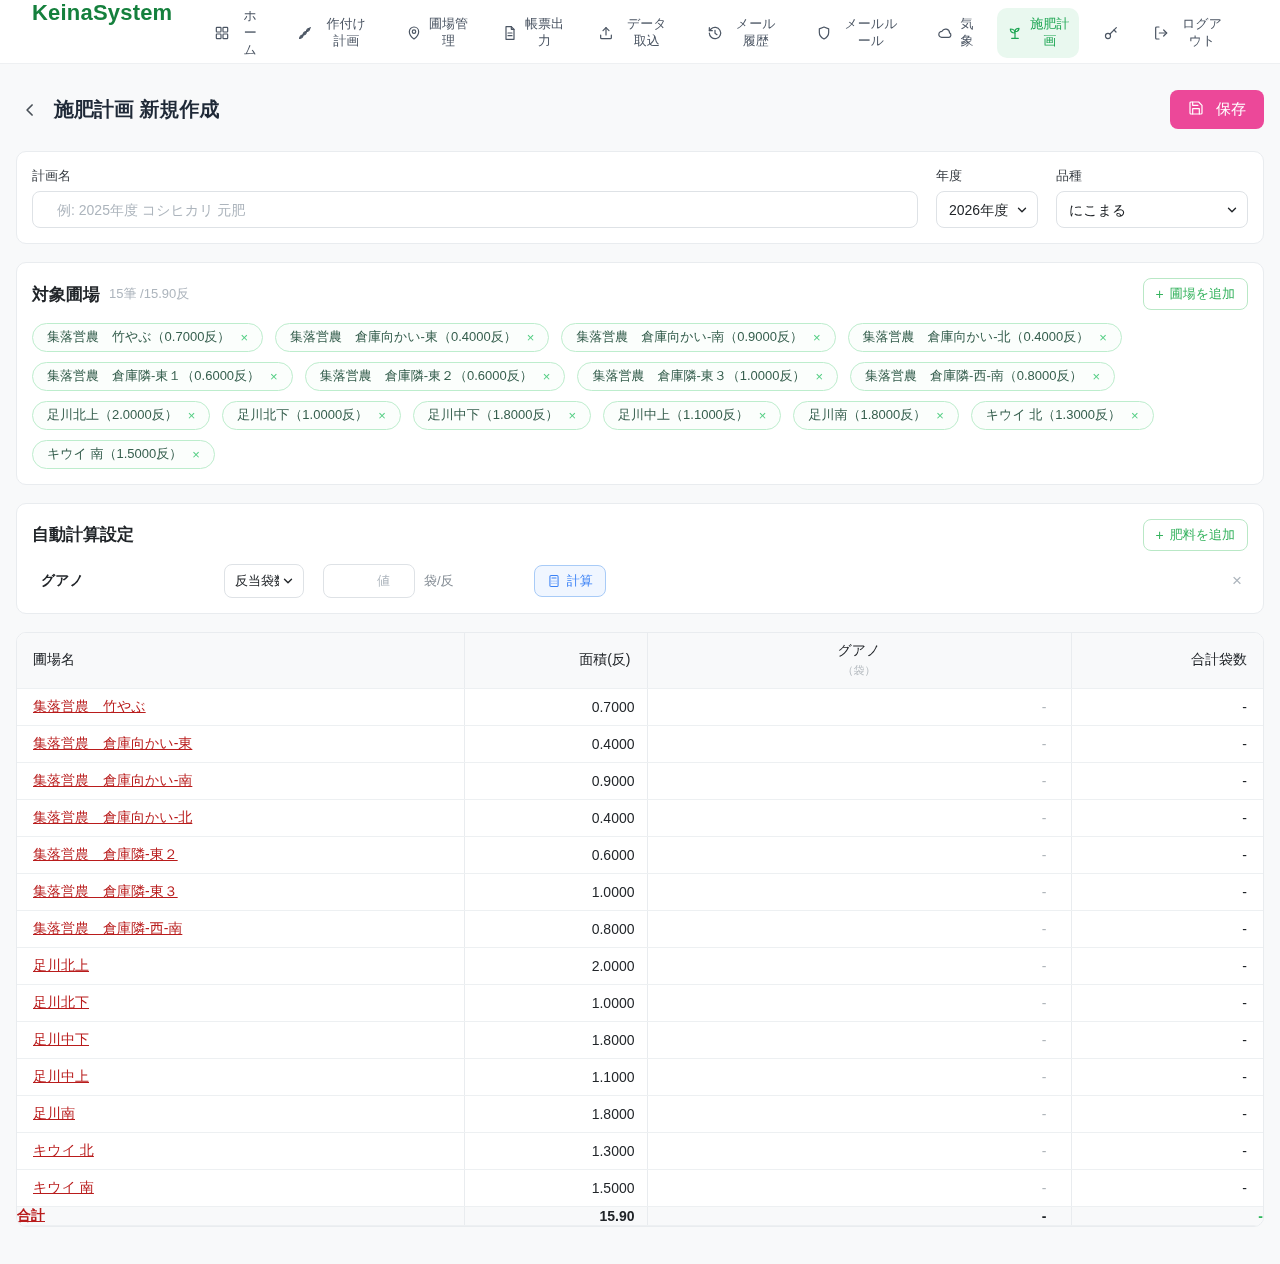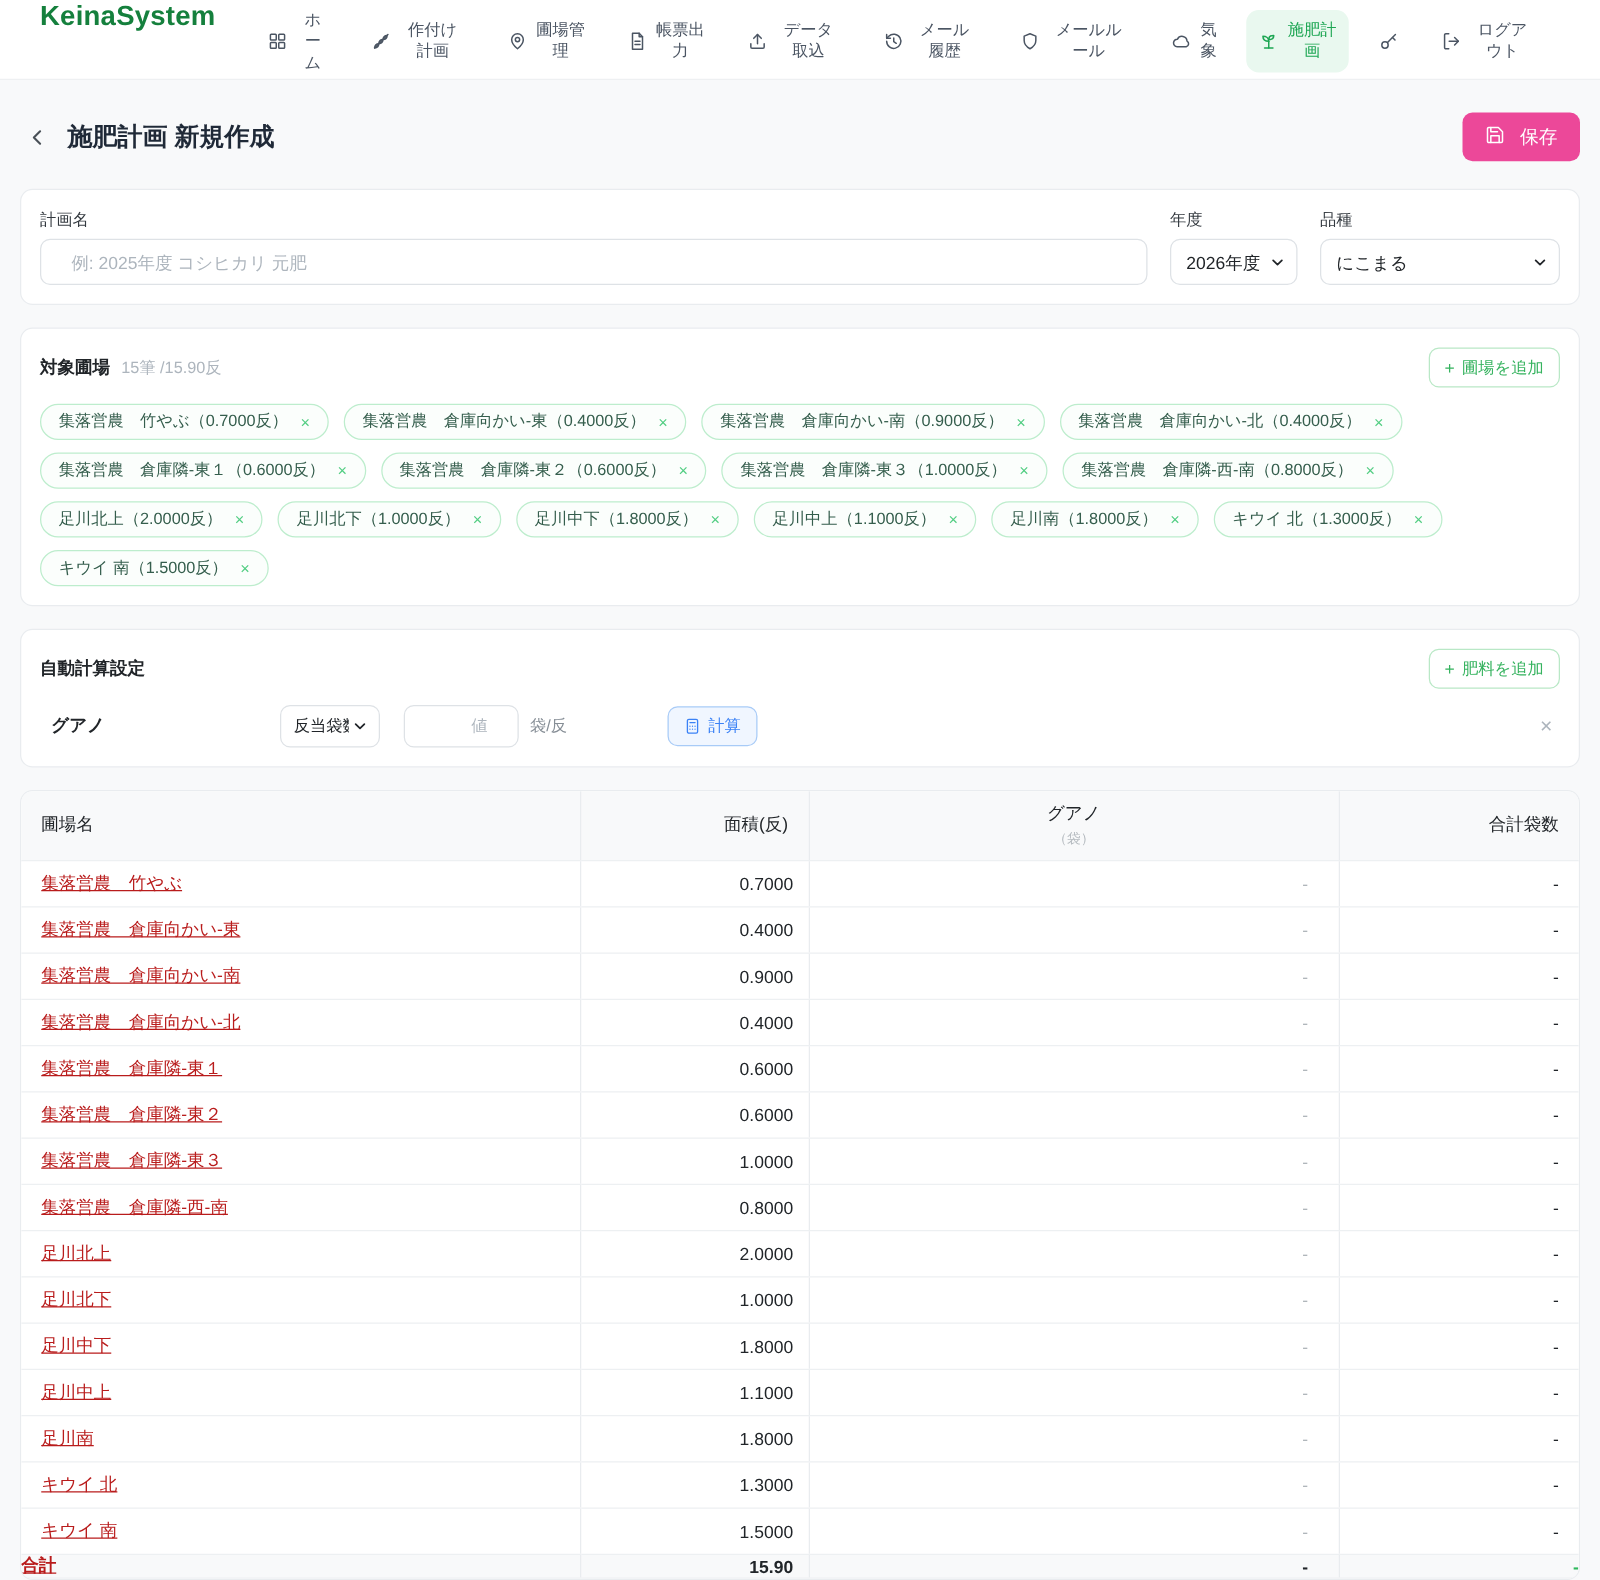"対象圃場" .section-title { font-size: 14px -> 17px }
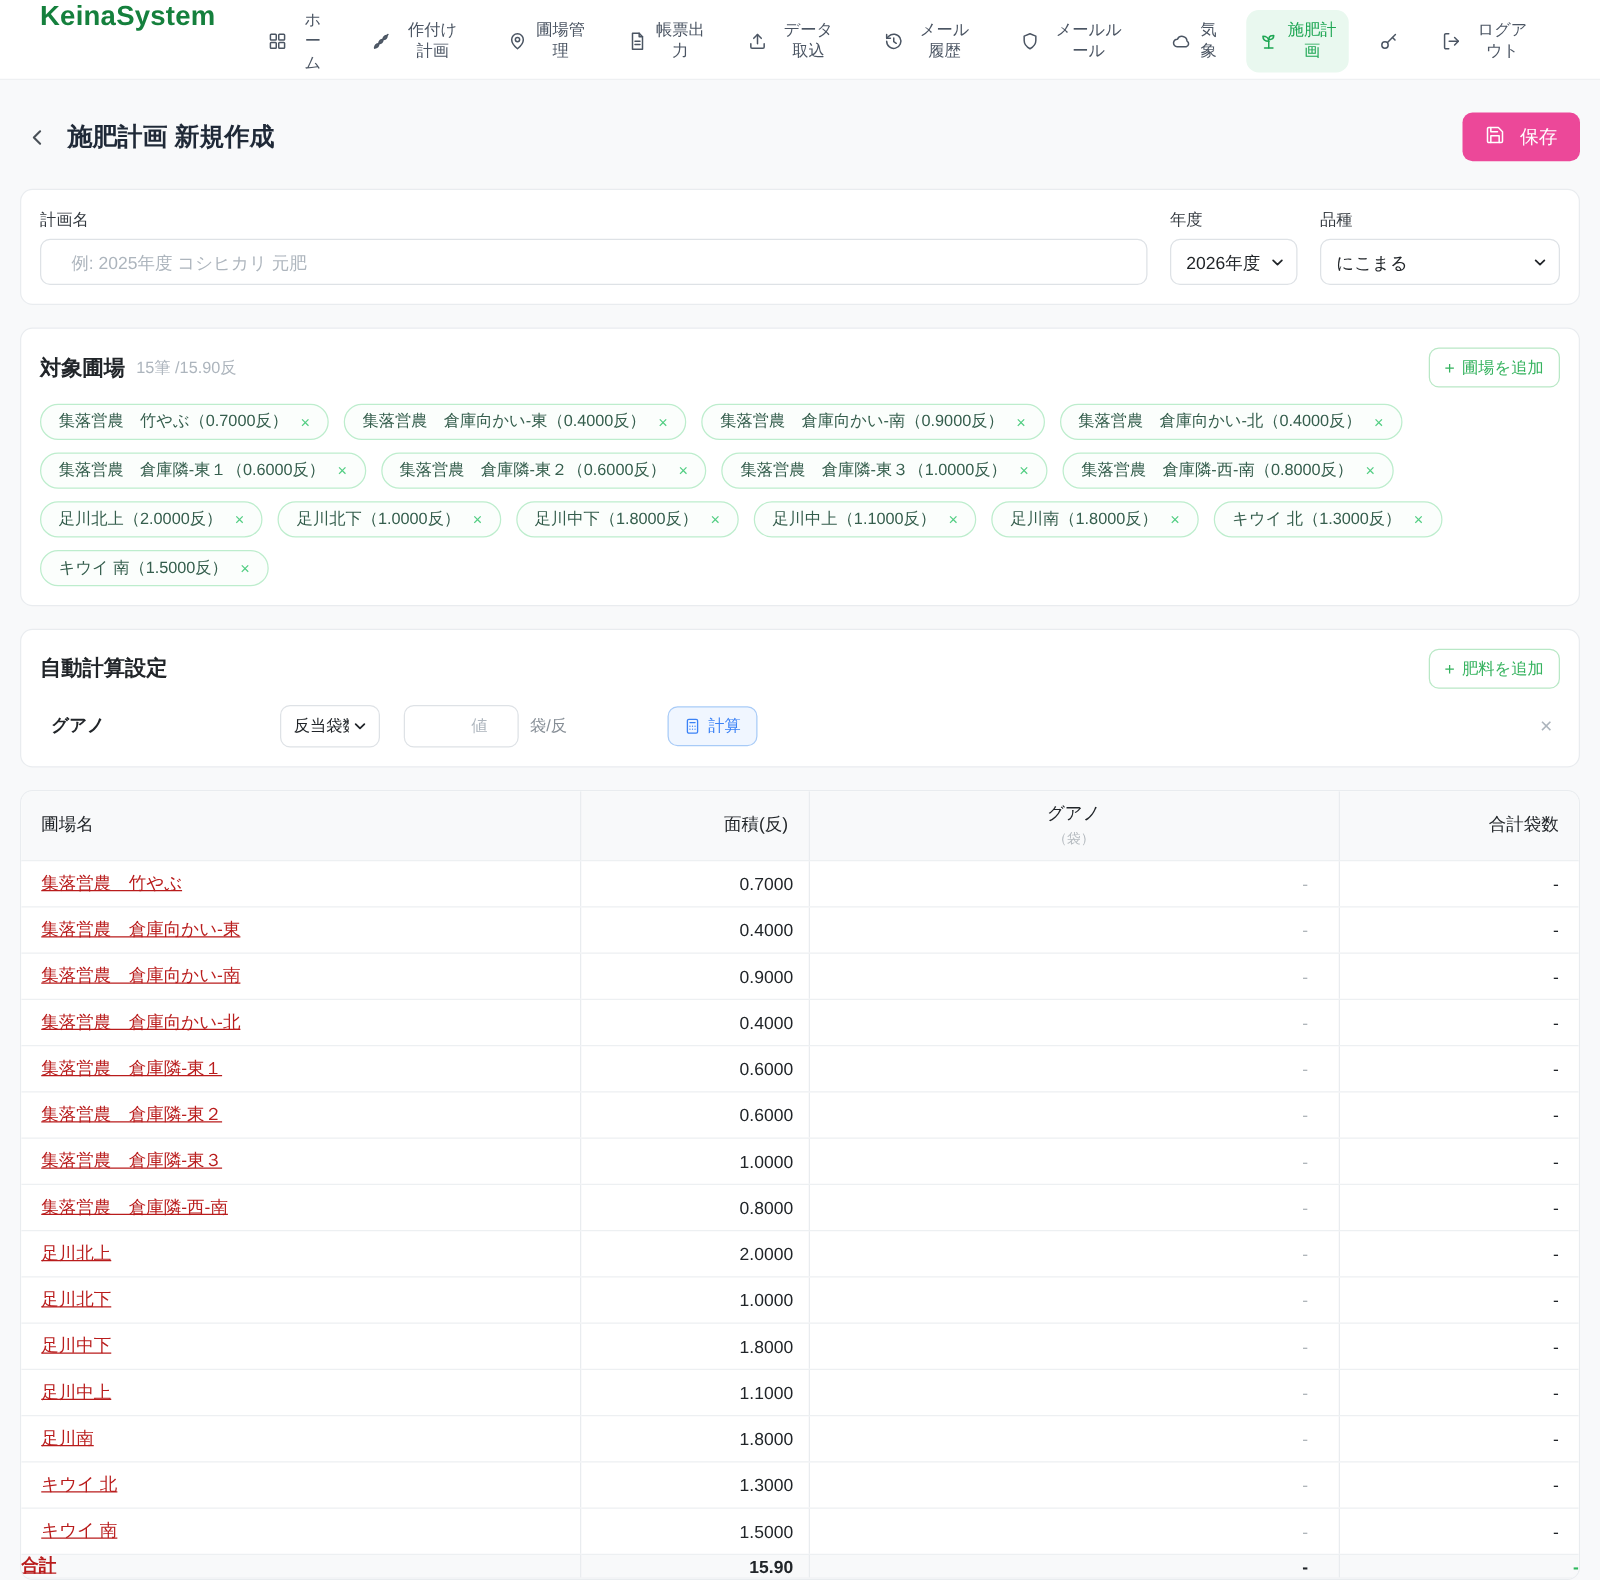"集落営農 倉庫隣-東１" tr { html: <tr> <td>集落営農 倉庫隣-東１</td> <td>0.6000</td> <td>-</td> <td>-</td> </tr> -> none }
